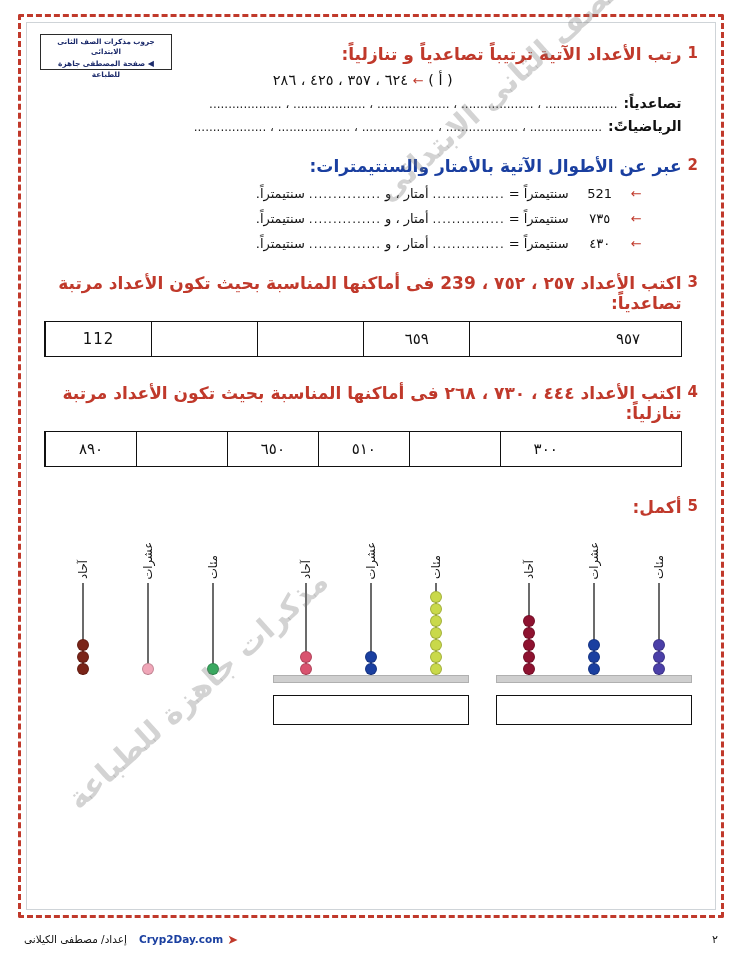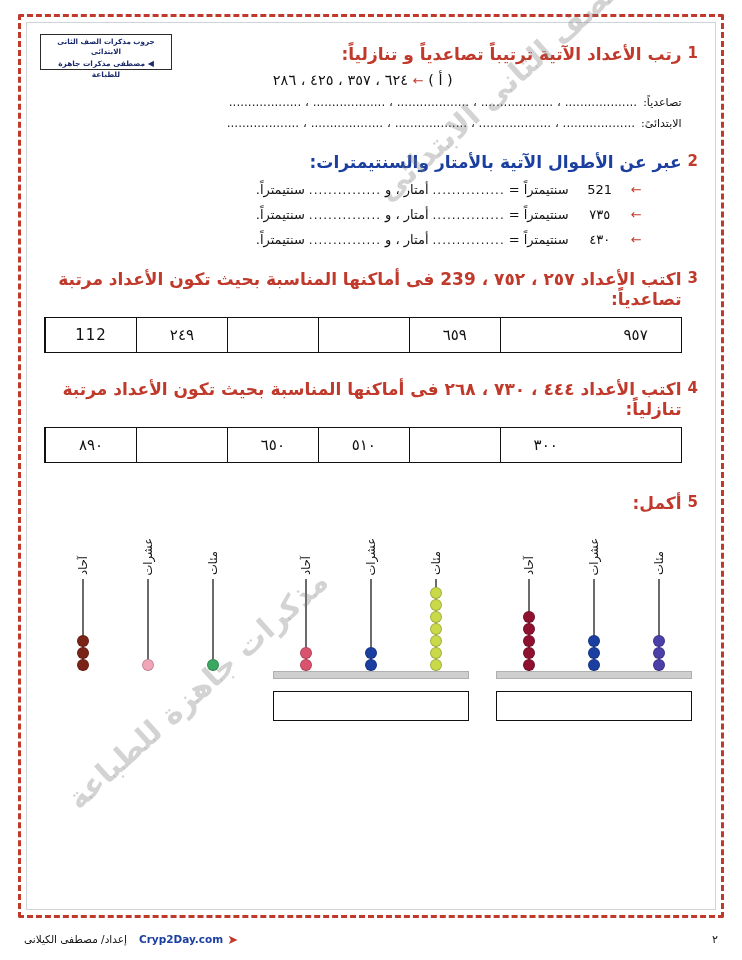"مصطفى مذكرات جاهزة للطباعة" span { text: مصطفى مذكرات -> صفحة المصطفى }
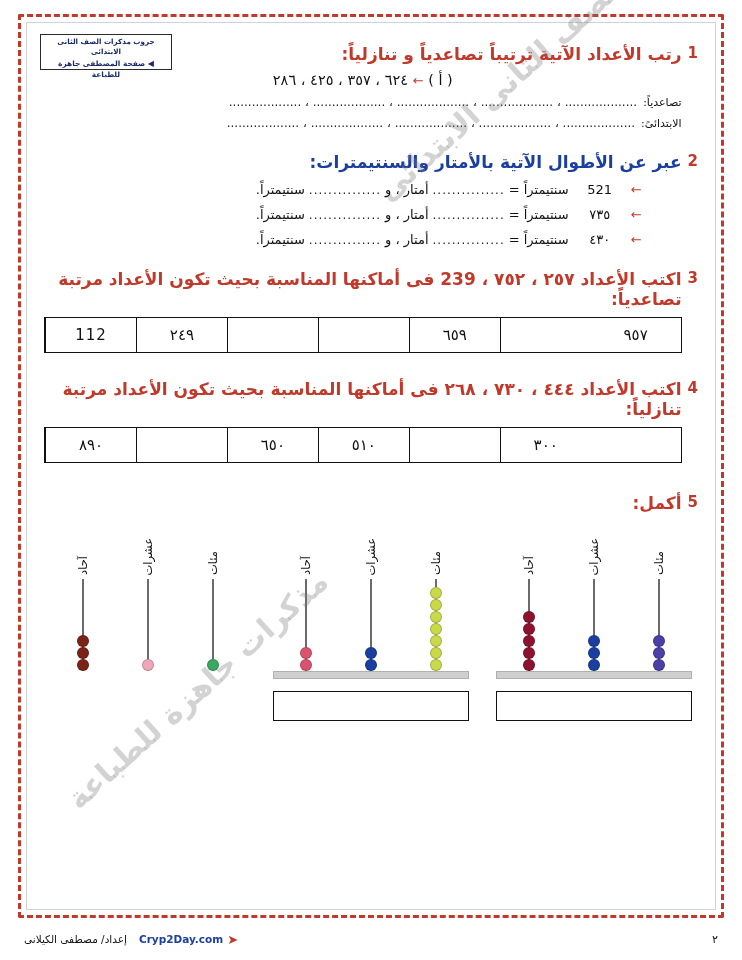"تصاعدياً:" .dots-row .lab { font-size: 11px -> 14px; font-weight: none -> bold }
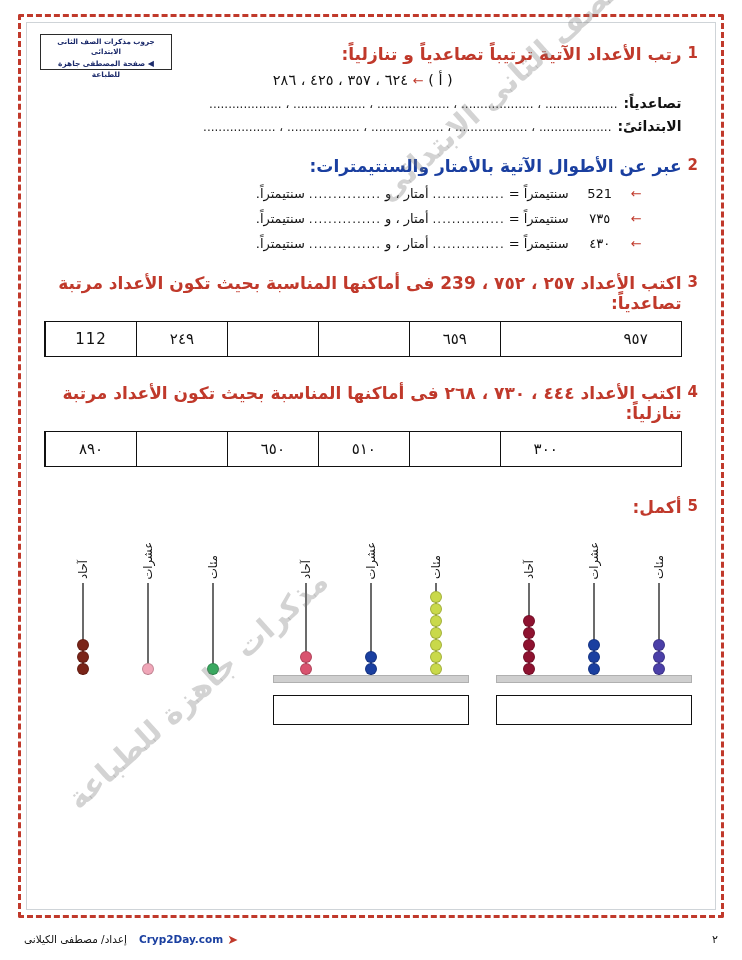"الابتدائىً:" span.lab { text: الابتدائىً -> الرياضياتً }
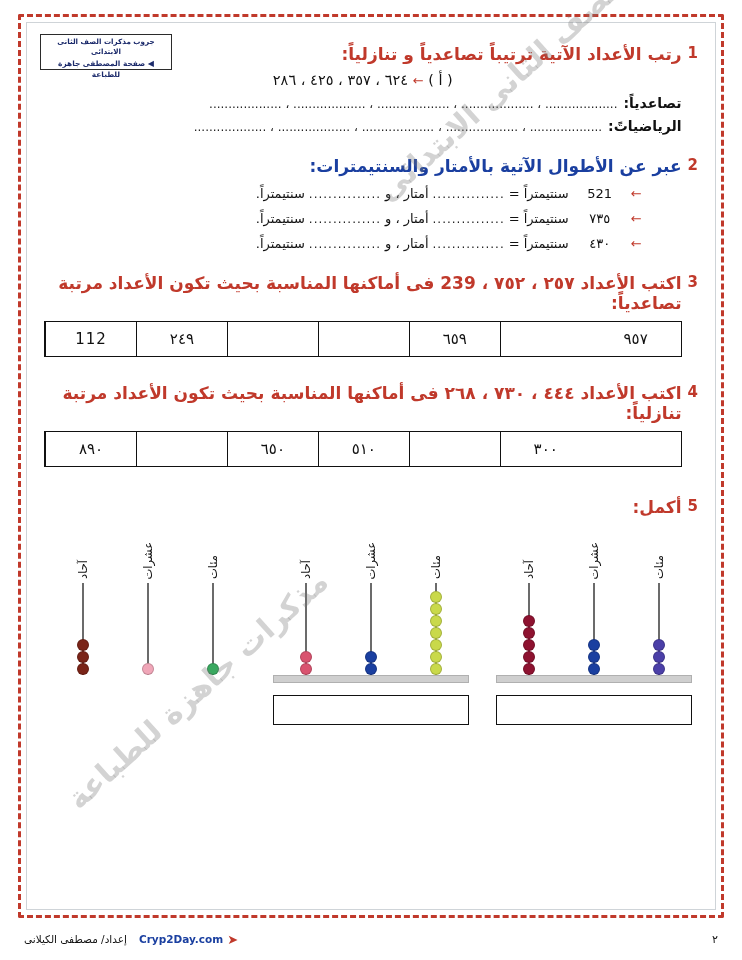"٢٤٩" div.cell { html: <div>٢٤٩</div> -> none }
